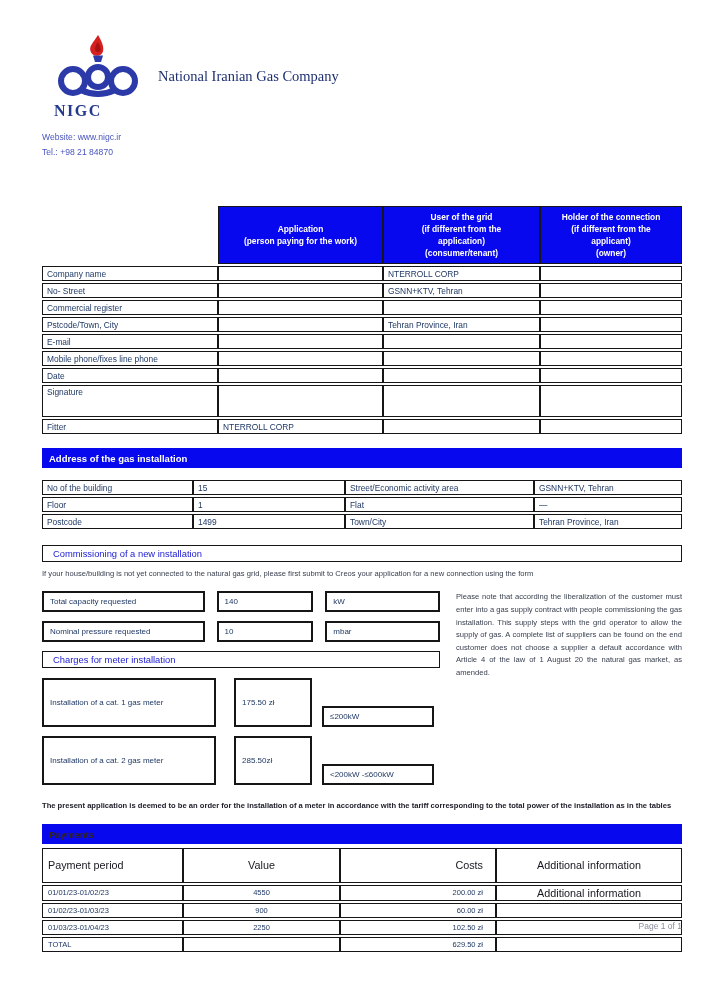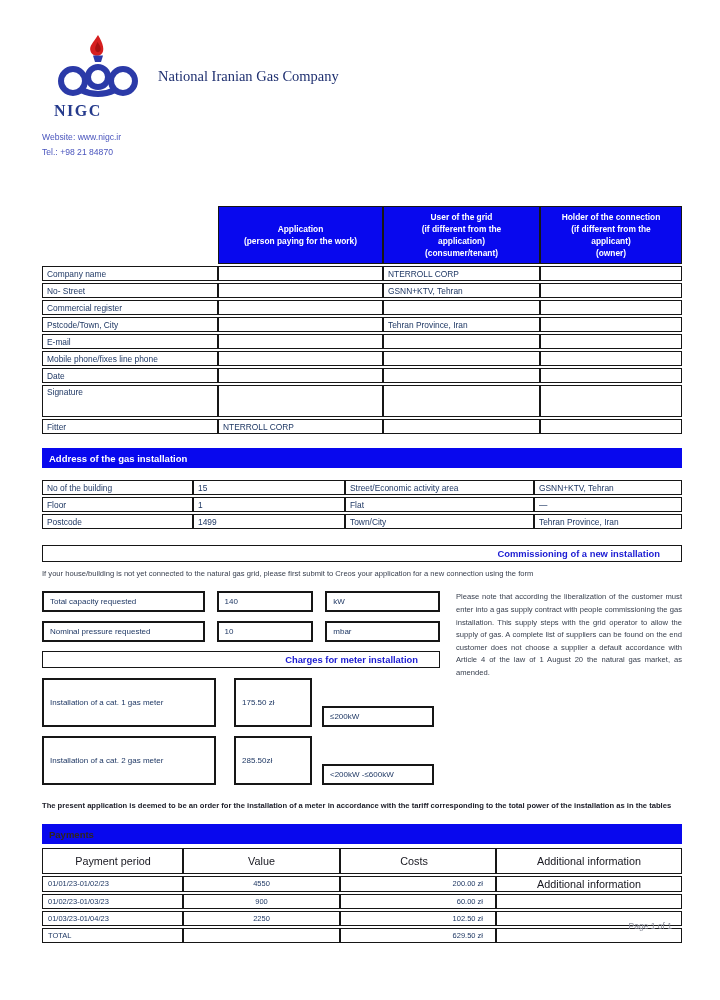"Commissioning of a new installation" .titleBox { font-weight: bold -> normal; padding: 2px 21px -> 2px 10px; text-align: right -> none }
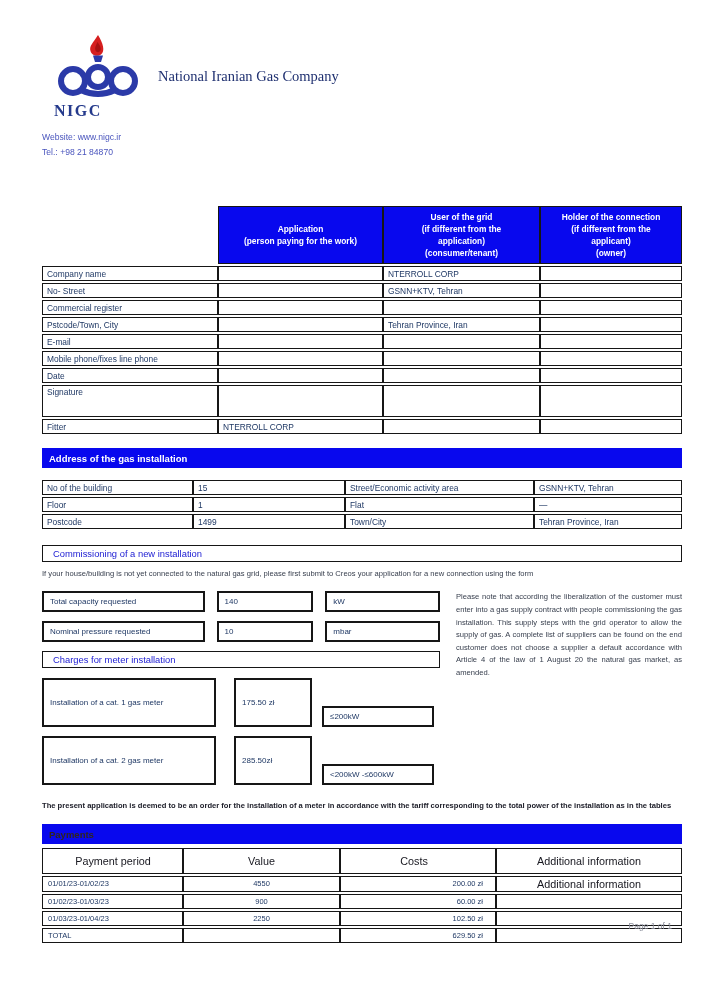"Payment period" table.pay td.hd { height: 26px -> 35px; text-align: center -> none }
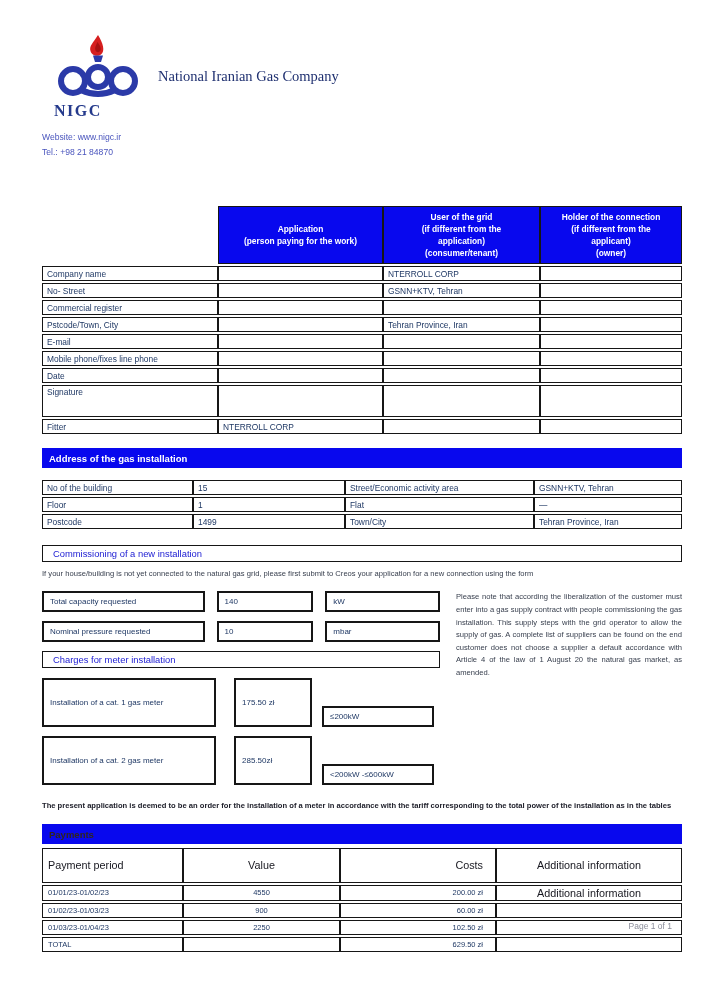"Page 1 of 1" .pageFoot { right: 48px -> 38px }
